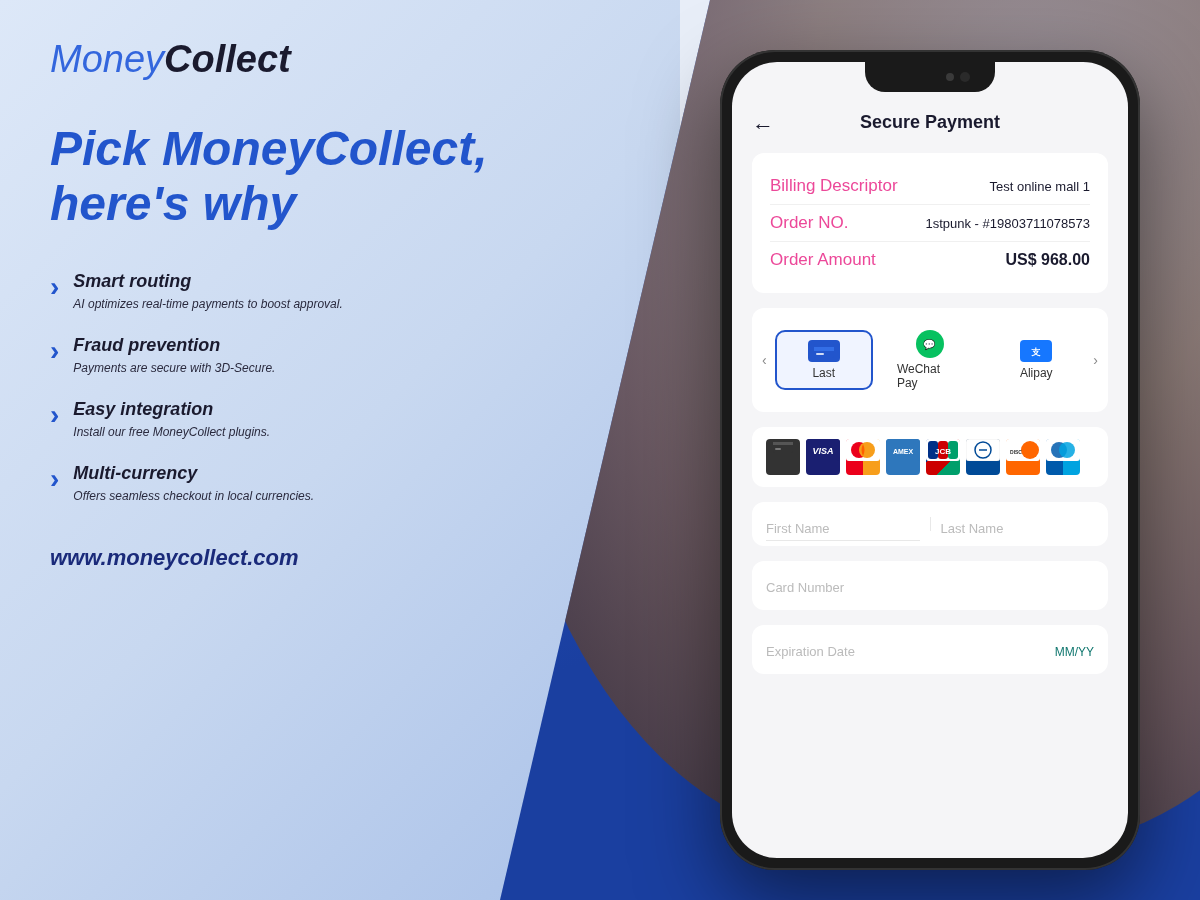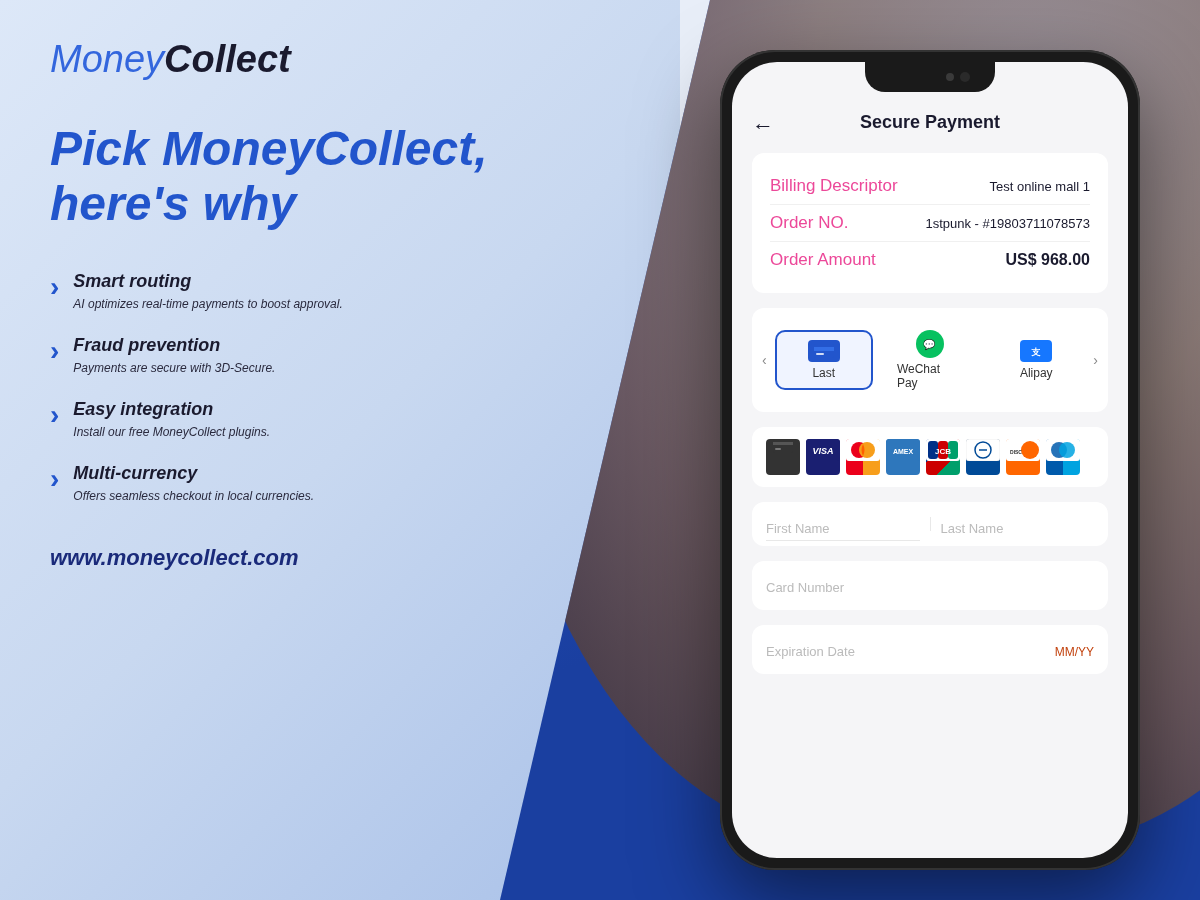"MM/YY" .field-mmyy { color: #c2410c -> #0f766e }
